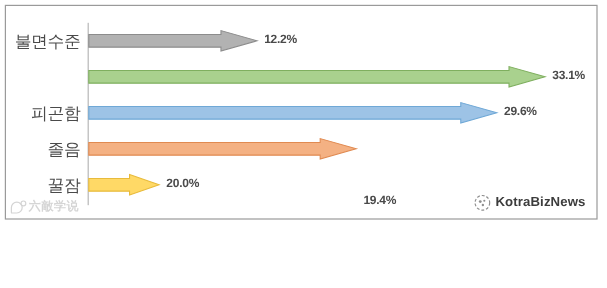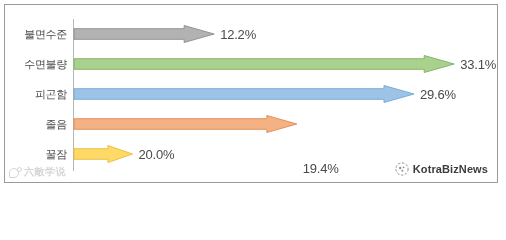"불면수준" .cat-label { font-size: 11px -> 14px }
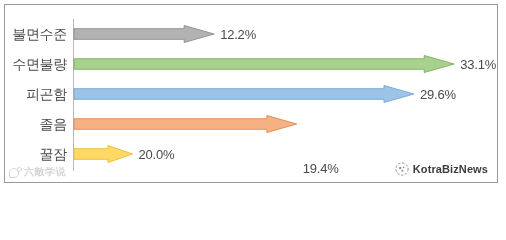"12.2%" .value-label { font-size: 13px -> 10px; font-weight: normal -> bold }
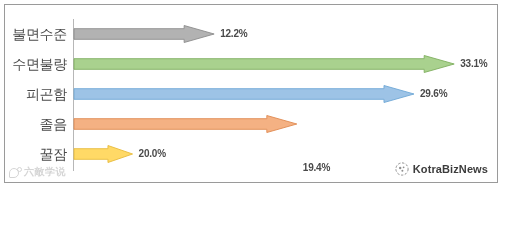"수면불량" div.cat-label { html: <div>수면불량</div> -> none }
